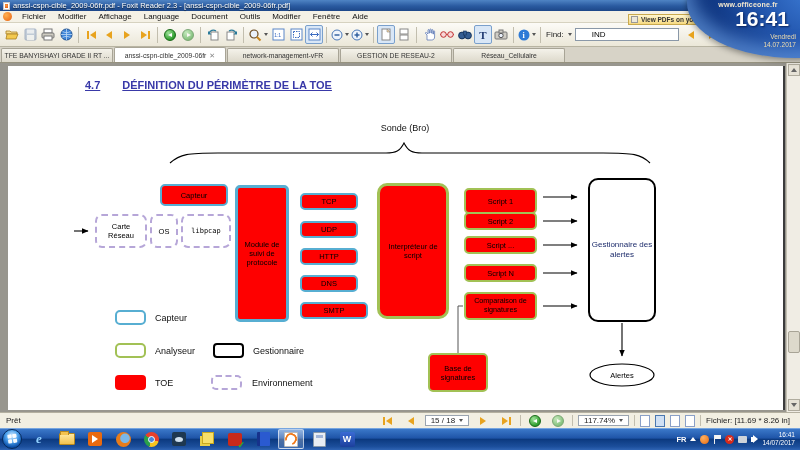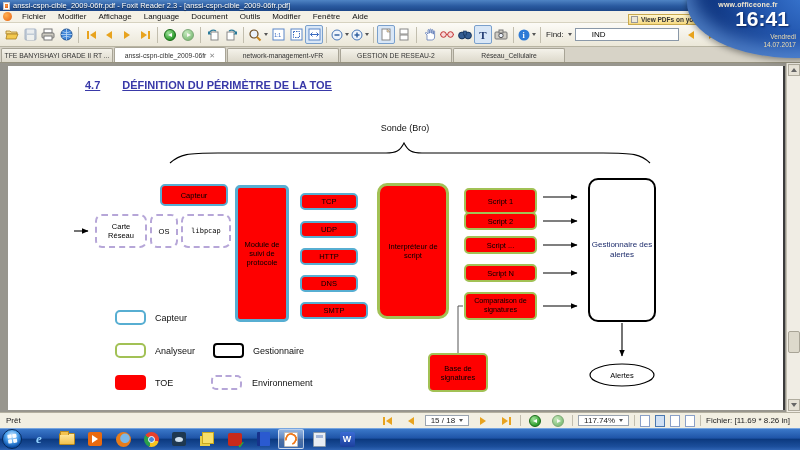"FR" span.tray { html: none -> <span> <span>FR</span> <span></span> <span></span> <span></span> <span></span> <span></span> <span></span> <span> <div>16:41</div> <div>14/07/2017</div> </span> </span> }
